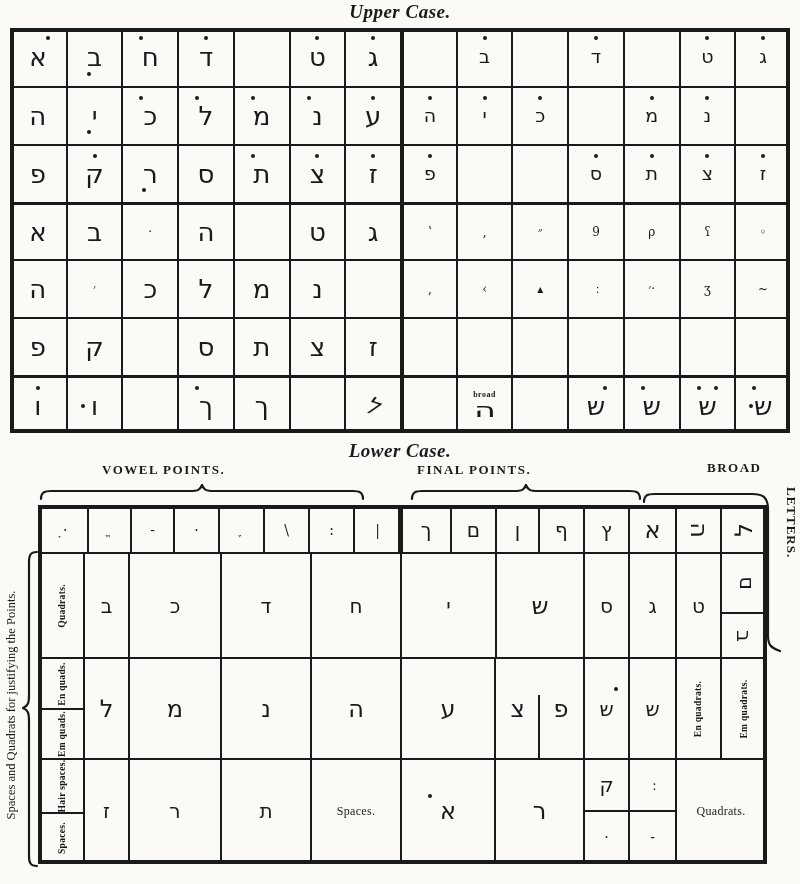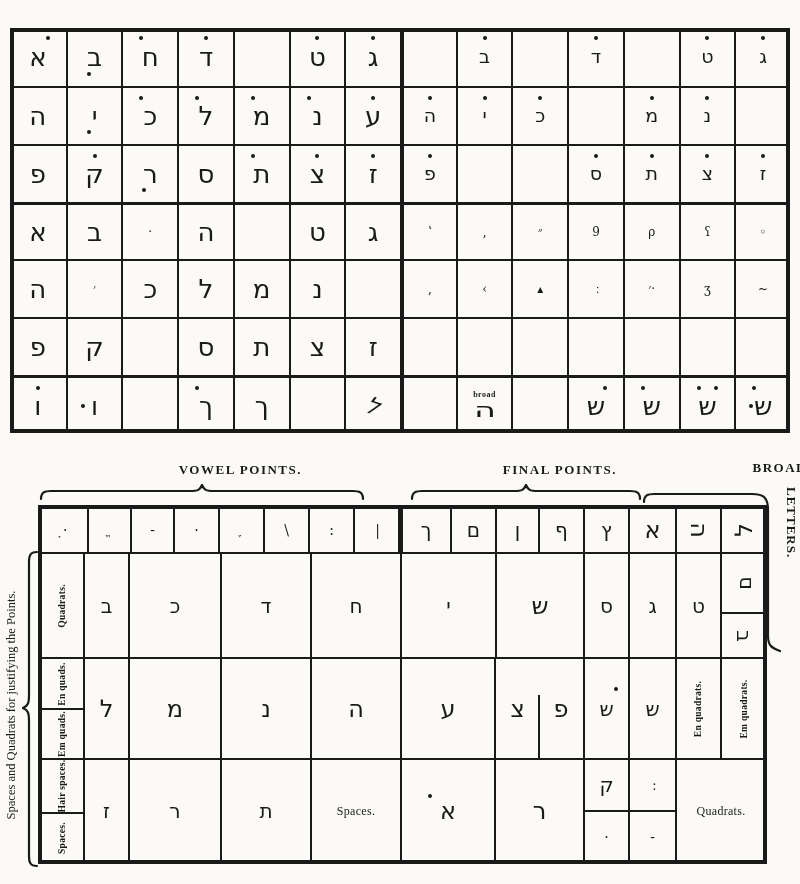"Upper Case." div.title { html: none -> <div>Upper Case.</div> }
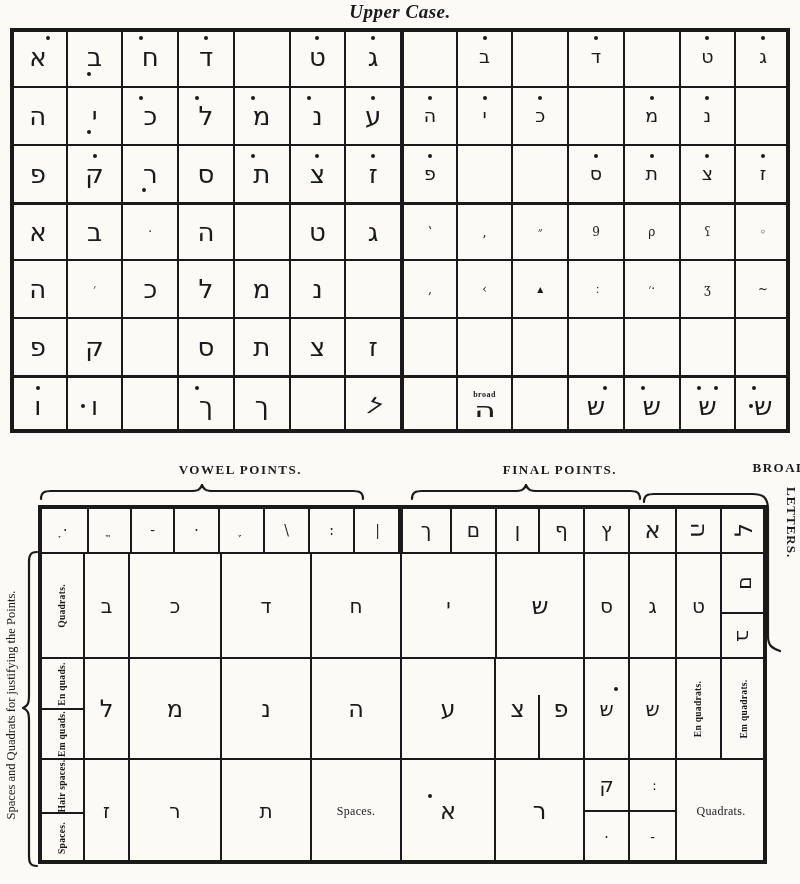"Lower Case." div.title { html: none -> <div>Lower Case.</div> }
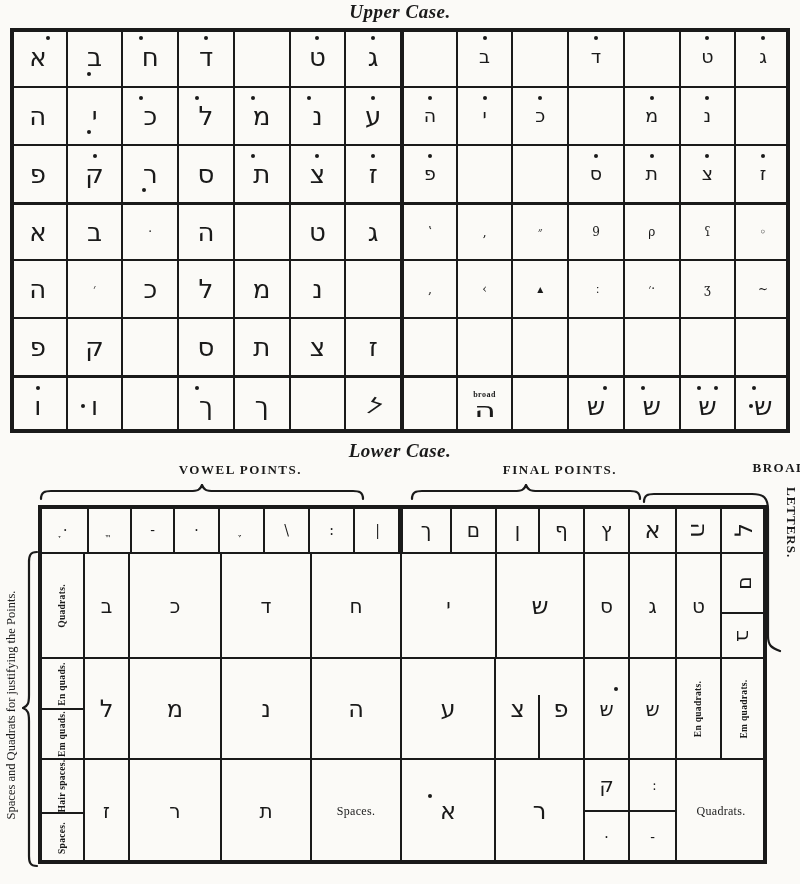"VOWEL POINTS." .colhdr { text-align: right -> left }
